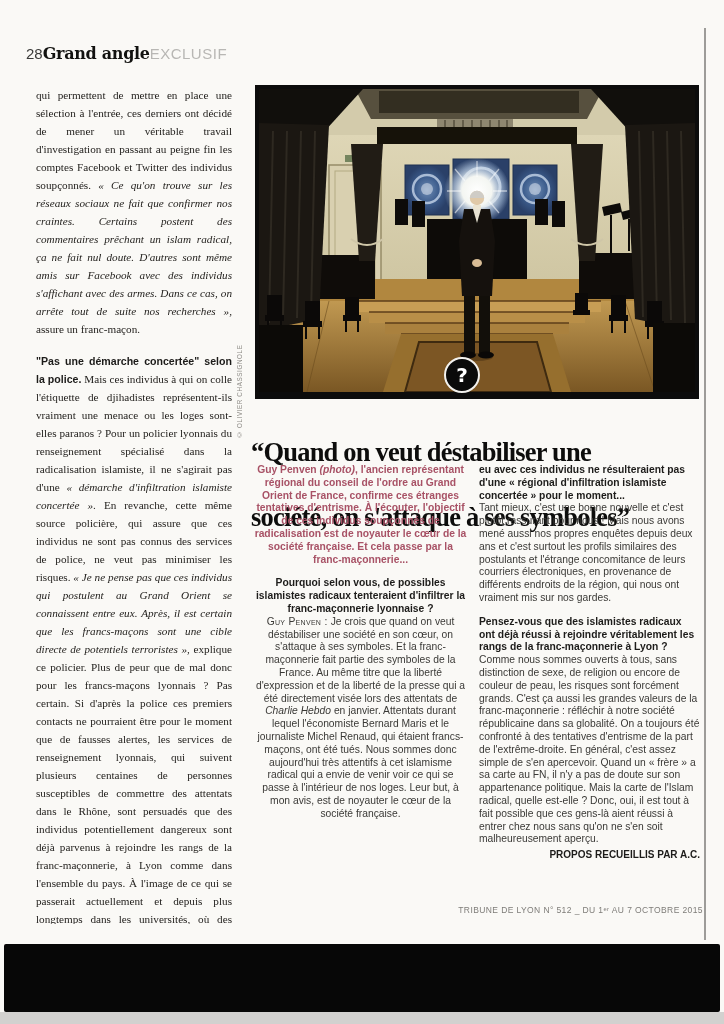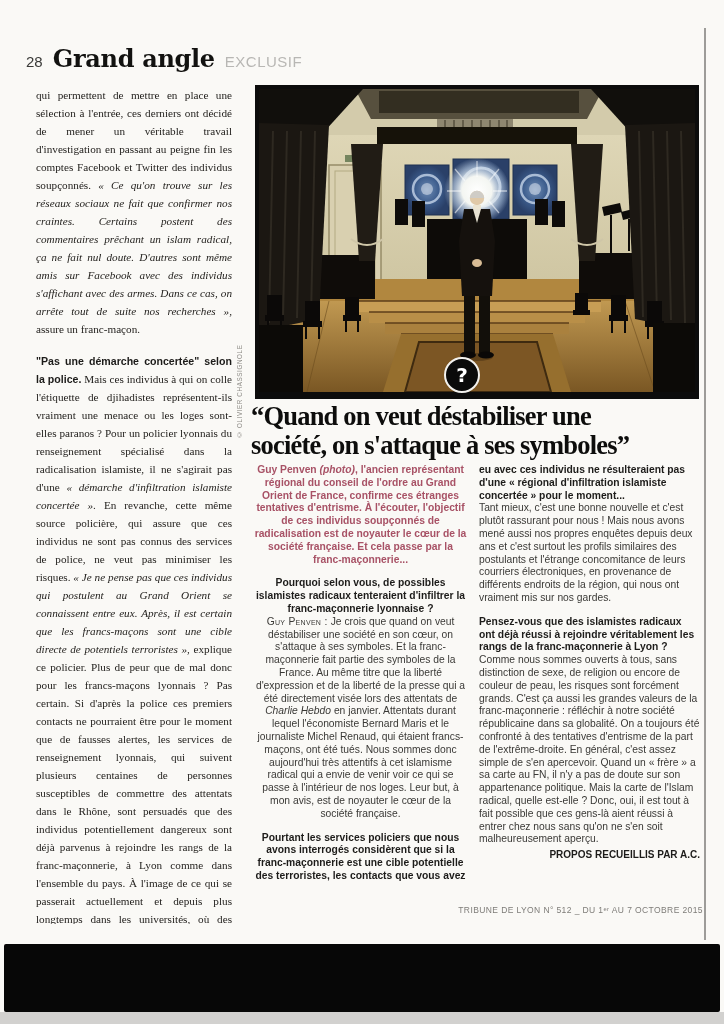"28" .header { gap: 10px -> none }
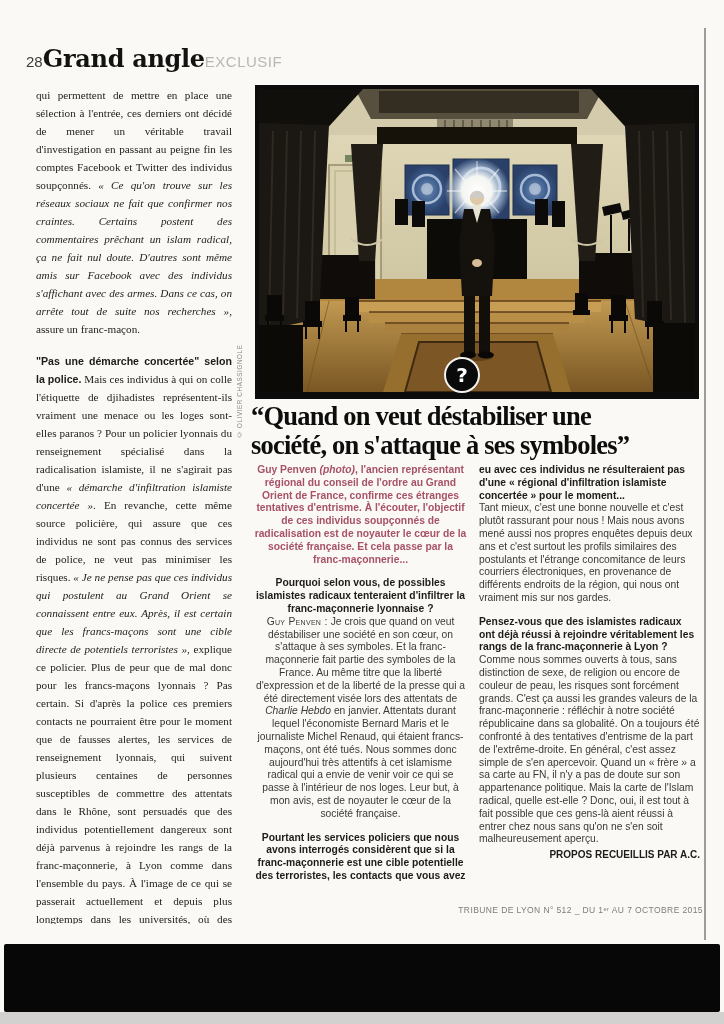"Grand angle" .section { font-size: 24px -> 16px }
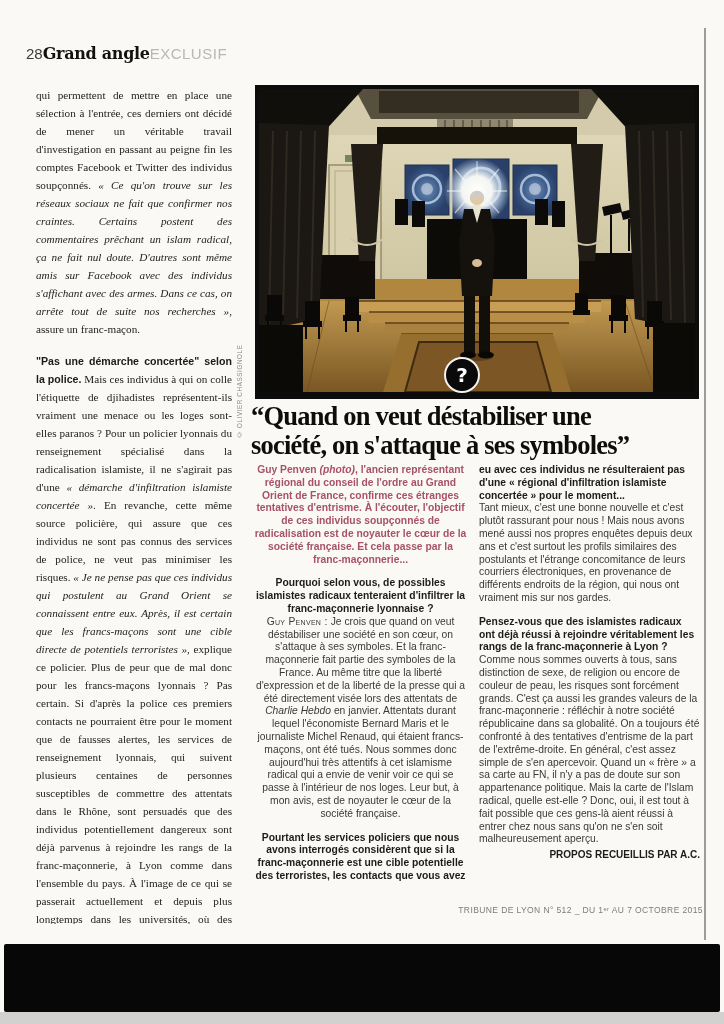"“Quand on veut déstabiliser une" .hl { margin-top: none -> 36px }
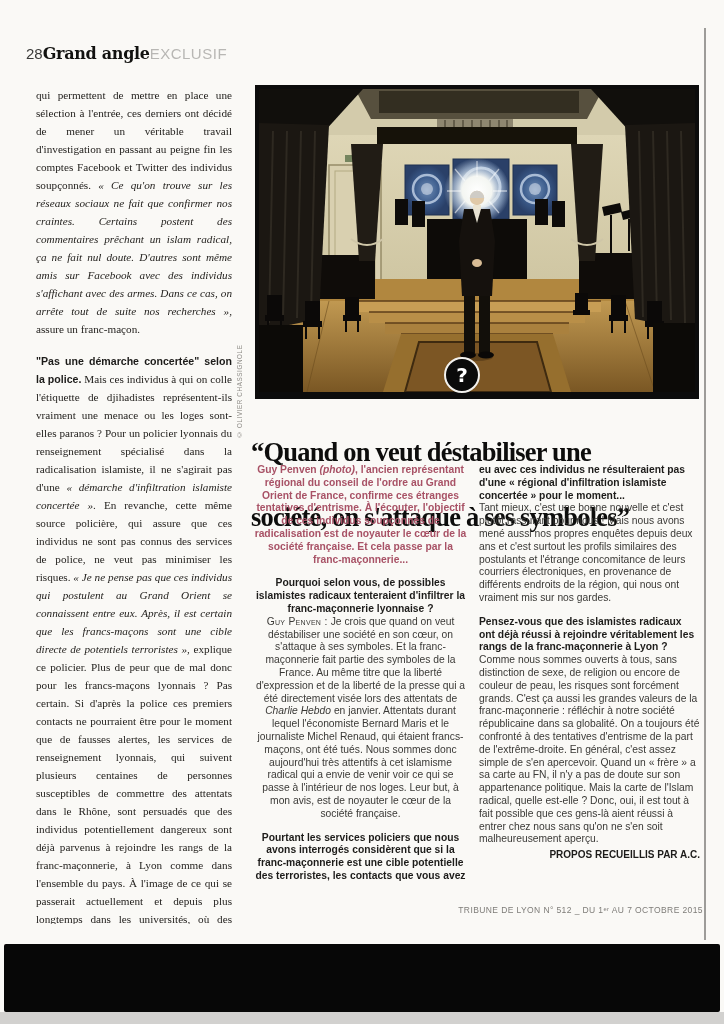"Pourtant les services policiers que" p.question { html: <p>Pourtant les services policiers que nous avons interrogés considèrent que si la franc-maçonnerie est une cible potentielle des terroristes, les contacts que vous avez</p> -> none }
